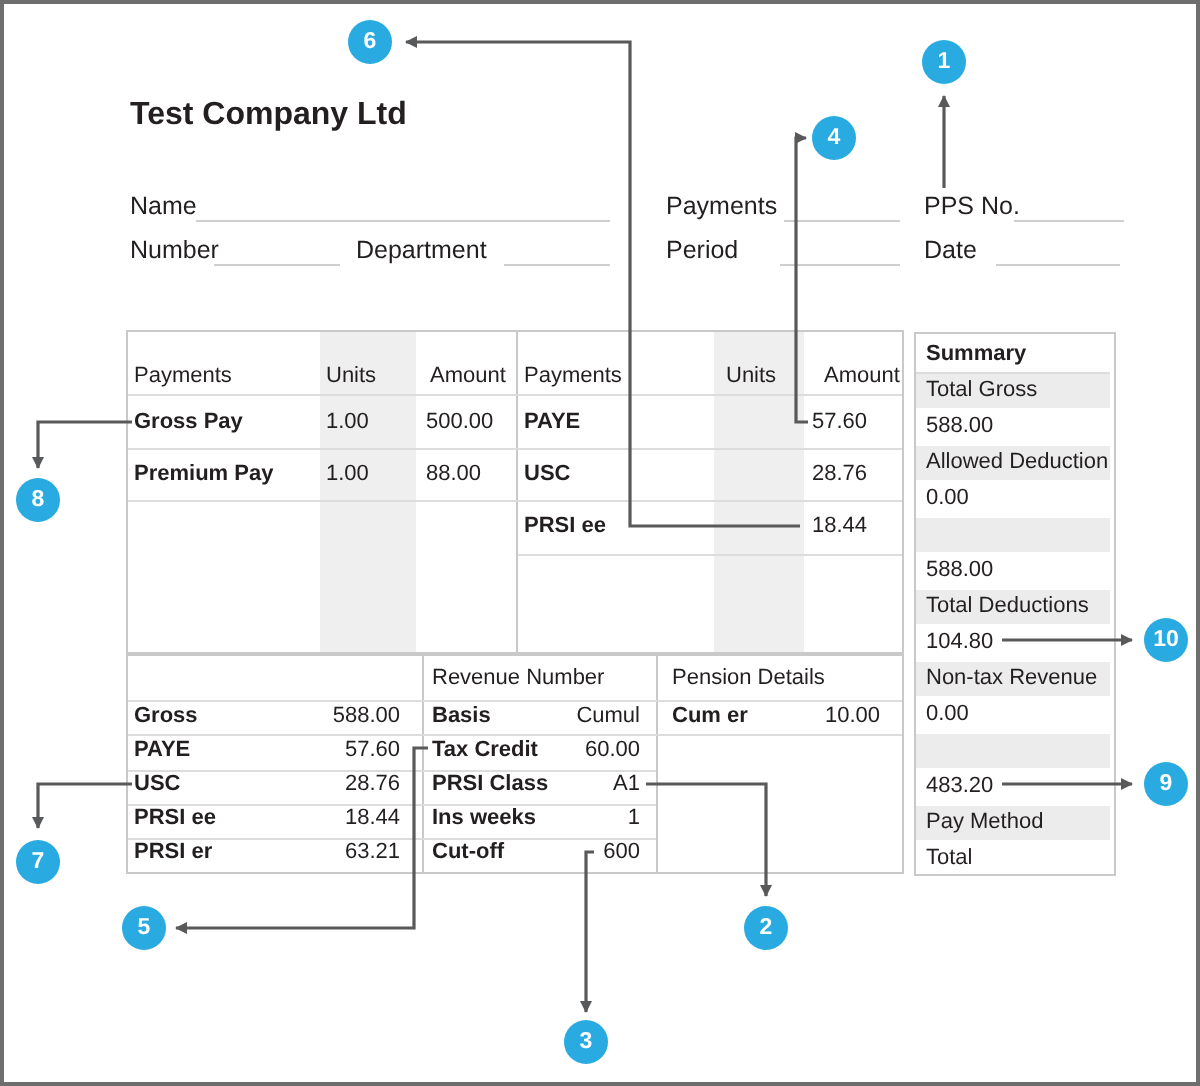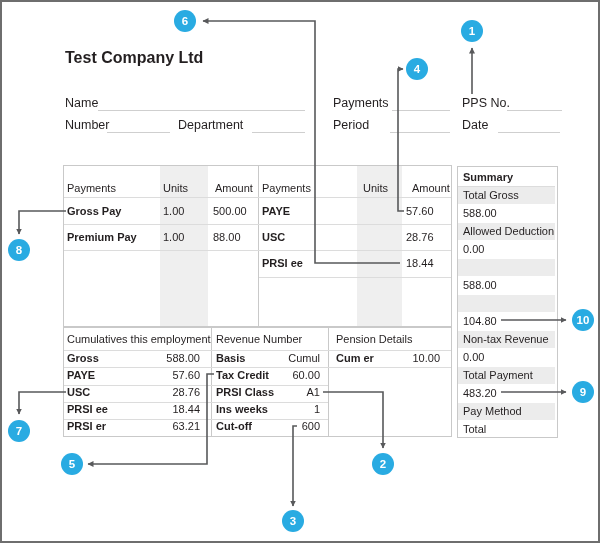"Total Deductions" div.srow { html: none -> <div>Total Deductions</div> }
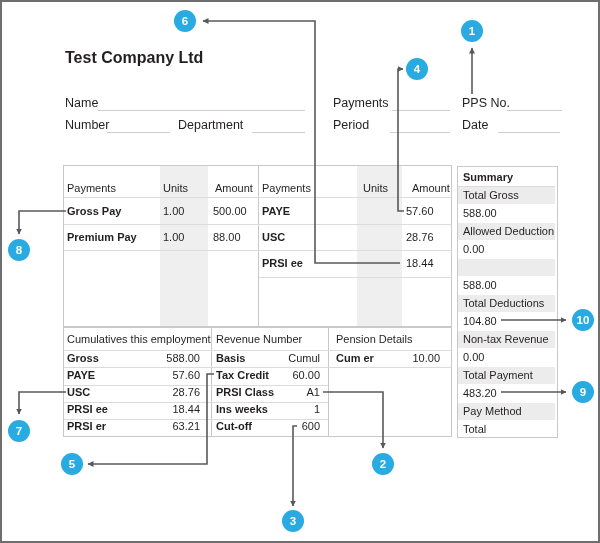"Cumulatives this employment" div.t { html: <div>Cumulatives this employment</div> -> none }
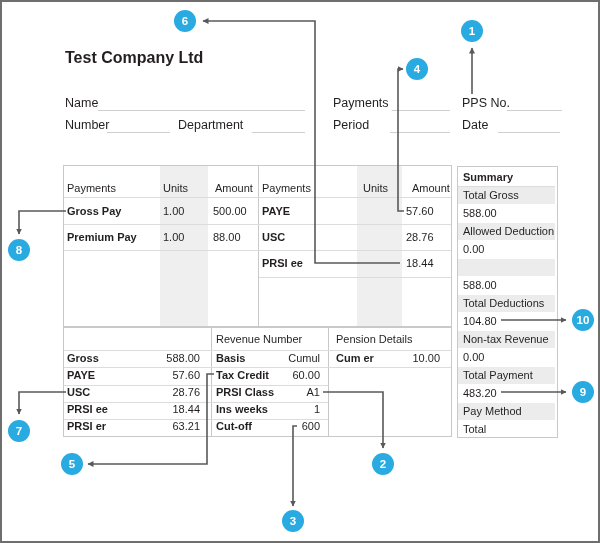"Total Payment" div.srow { html: <div>Total Payment</div> -> none }
